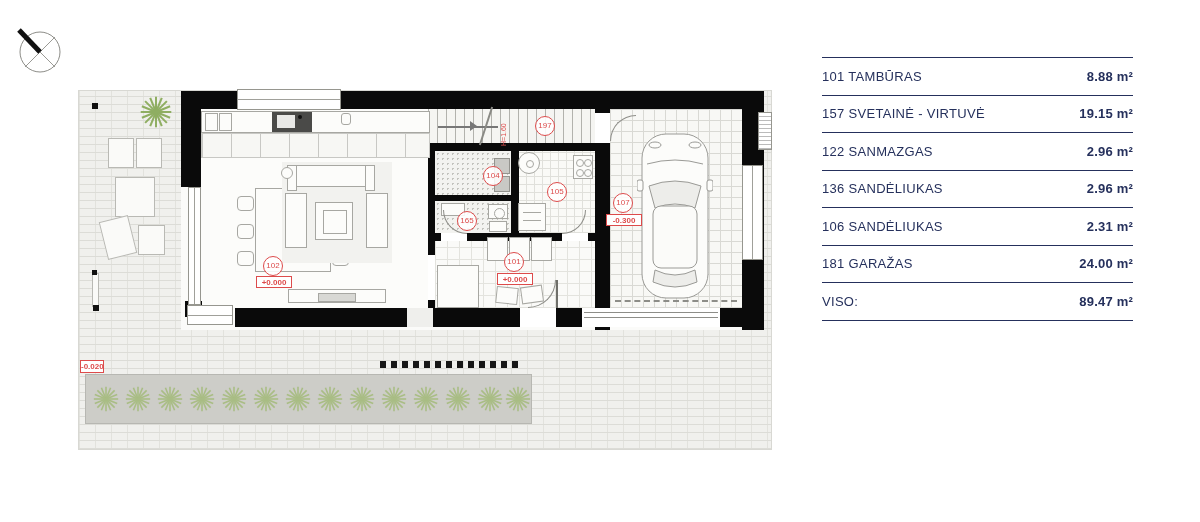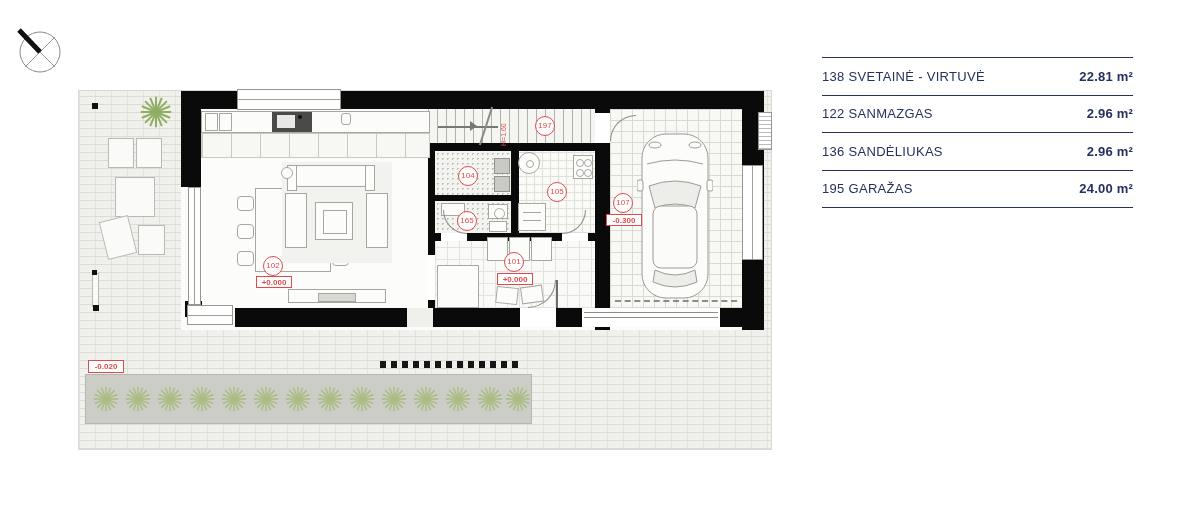"101 TAMBŪRAS" div.lrow { html: none -> <div> <span>101 TAMBŪRAS</span> <span>8.88 m²</span> </div> }
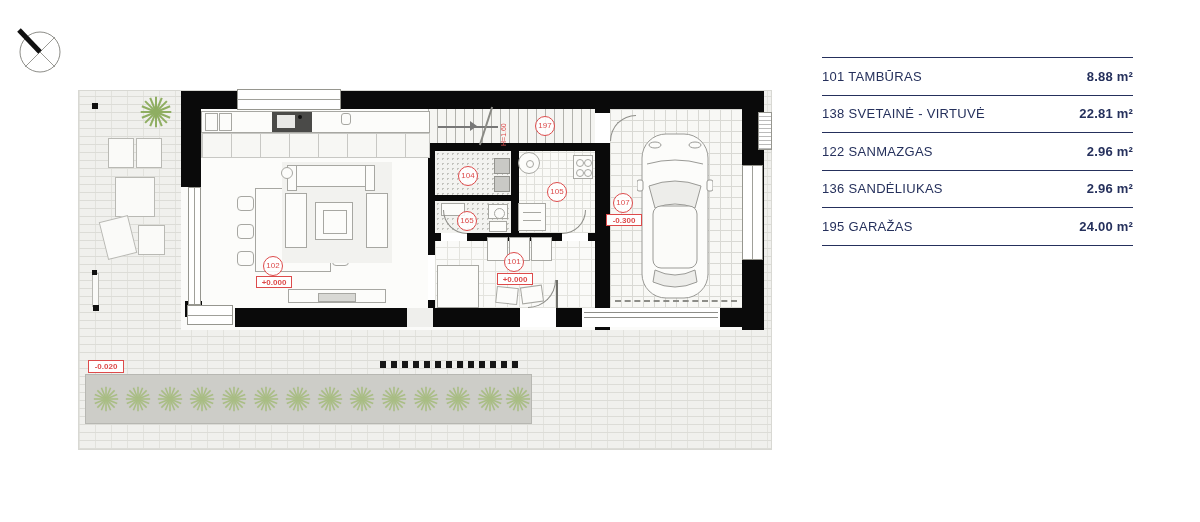"138 SVETAINĖ - VIRTUVĖ" span.lname { text: 138 -> 157 }
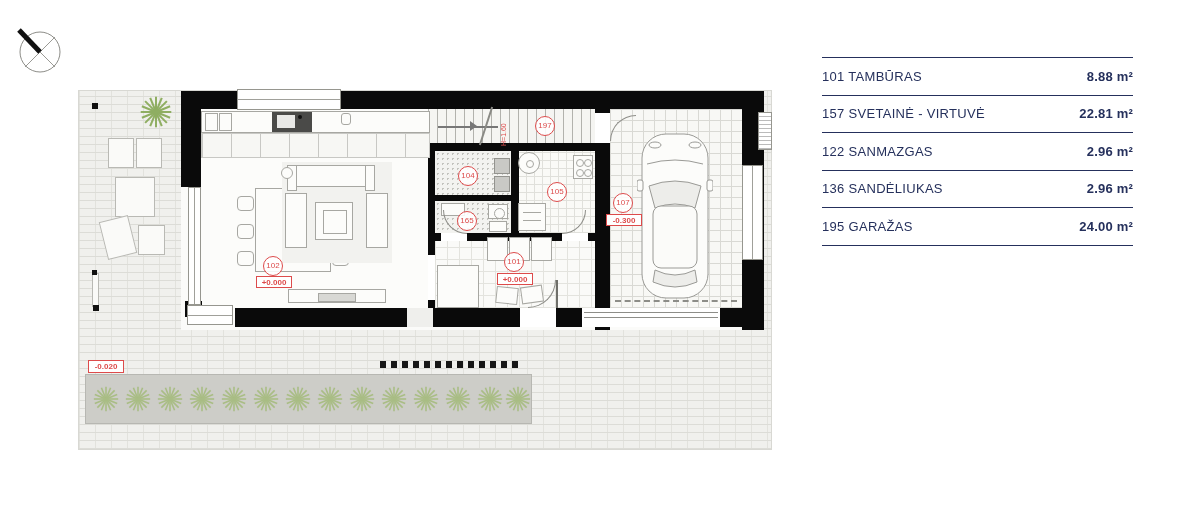"22.81 m²" span.larea { text: 22.81 -> 19.15 }
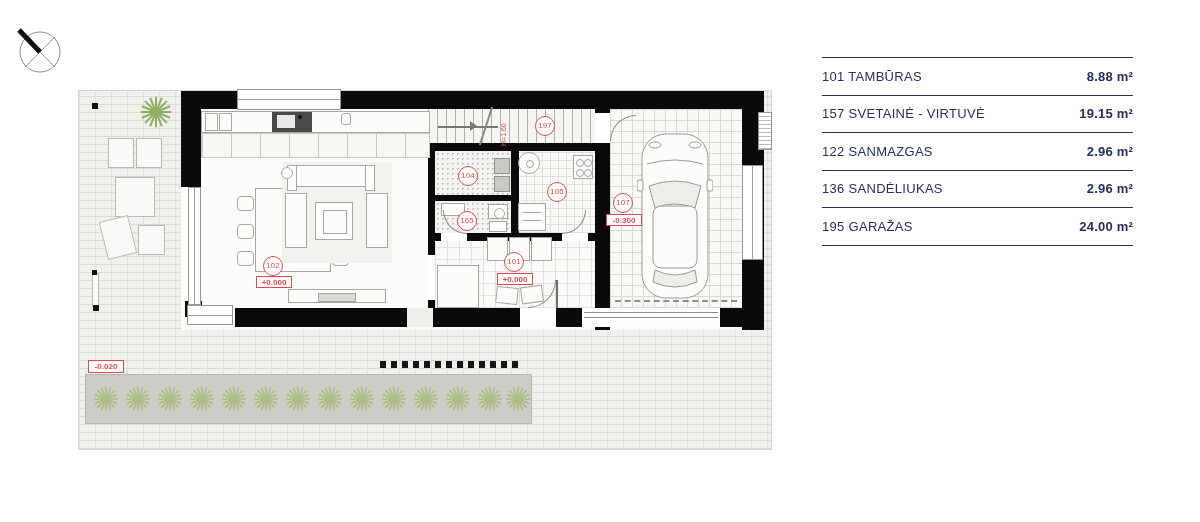"104" div.abs { left: 458px -> 483px }
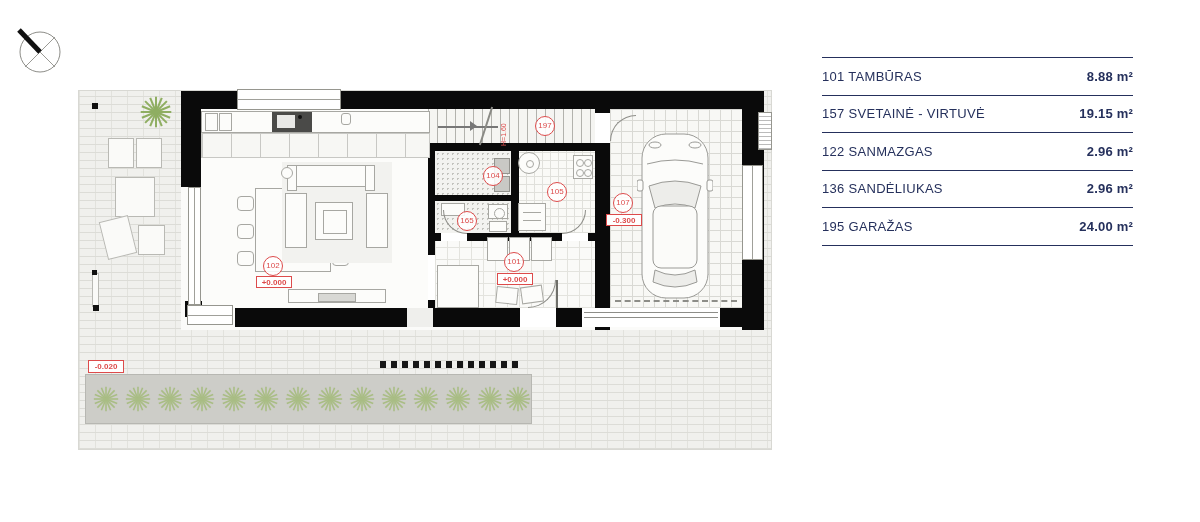"106 SANDĖLIUKAS" div.lrow { html: none -> <div> <span>106 SANDĖLIUKAS</span> <span>2.31 m²</span> </div> }
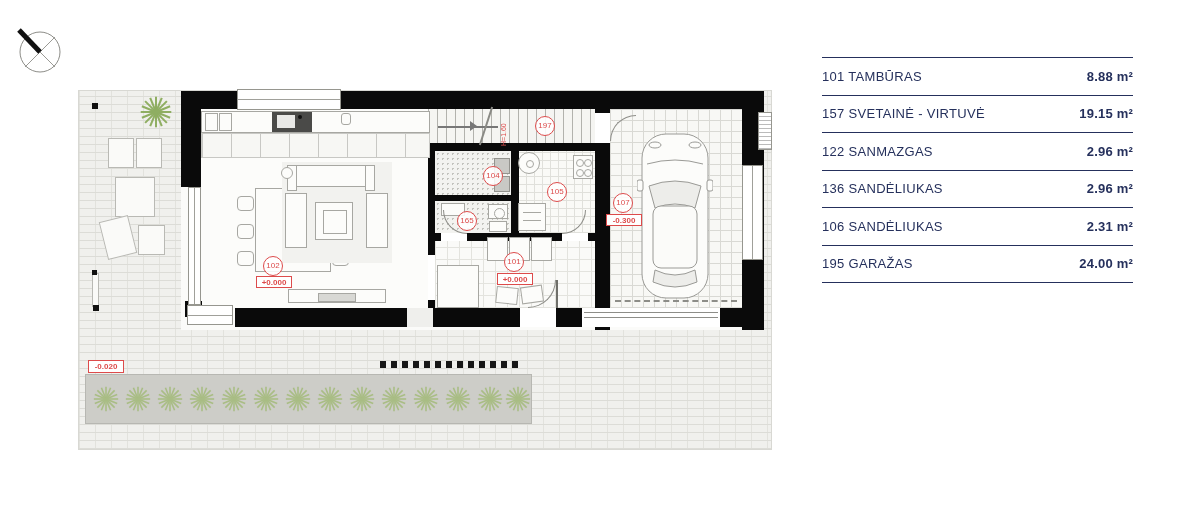"195 GARAŽAS" span.lname { text: 195 -> 181 }
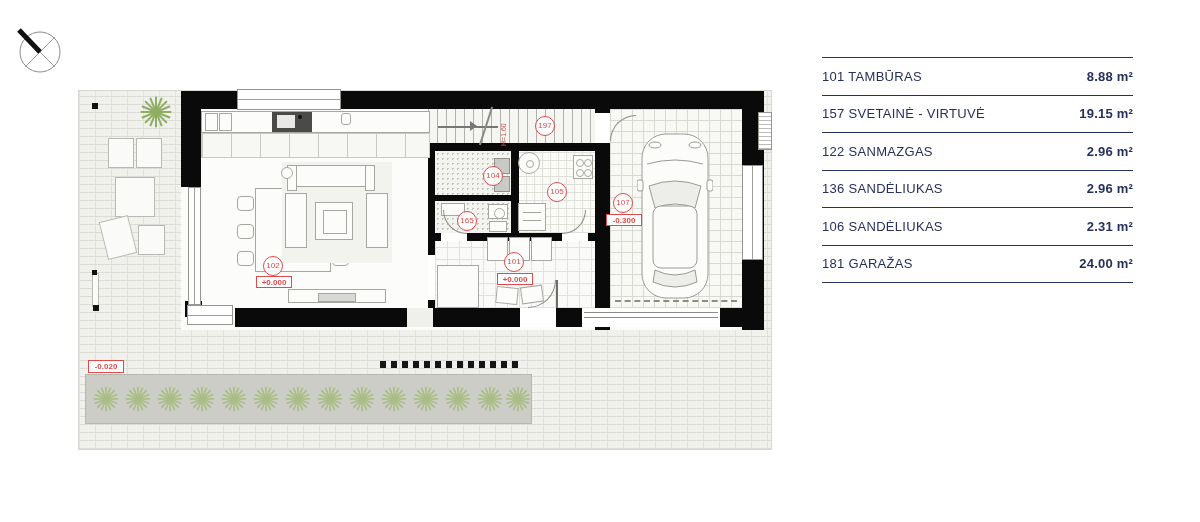"VISO:" div.lrow { html: none -> <div> <span>VISO:</span> <span>89.47 m²</span> </div> }
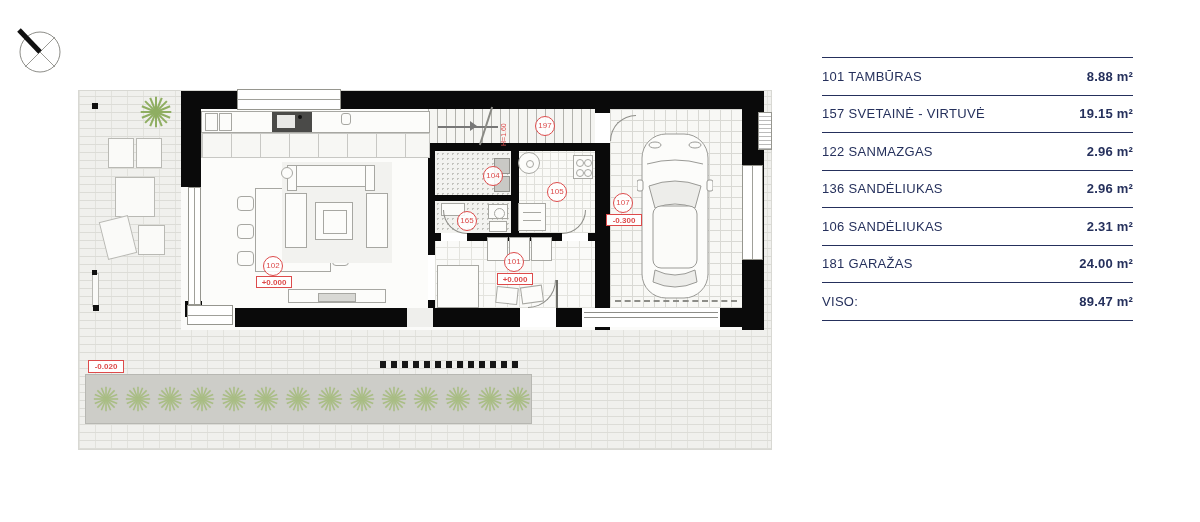"-0.020" div.abs { left: 88px -> 80px; width: 36px -> 24px }
